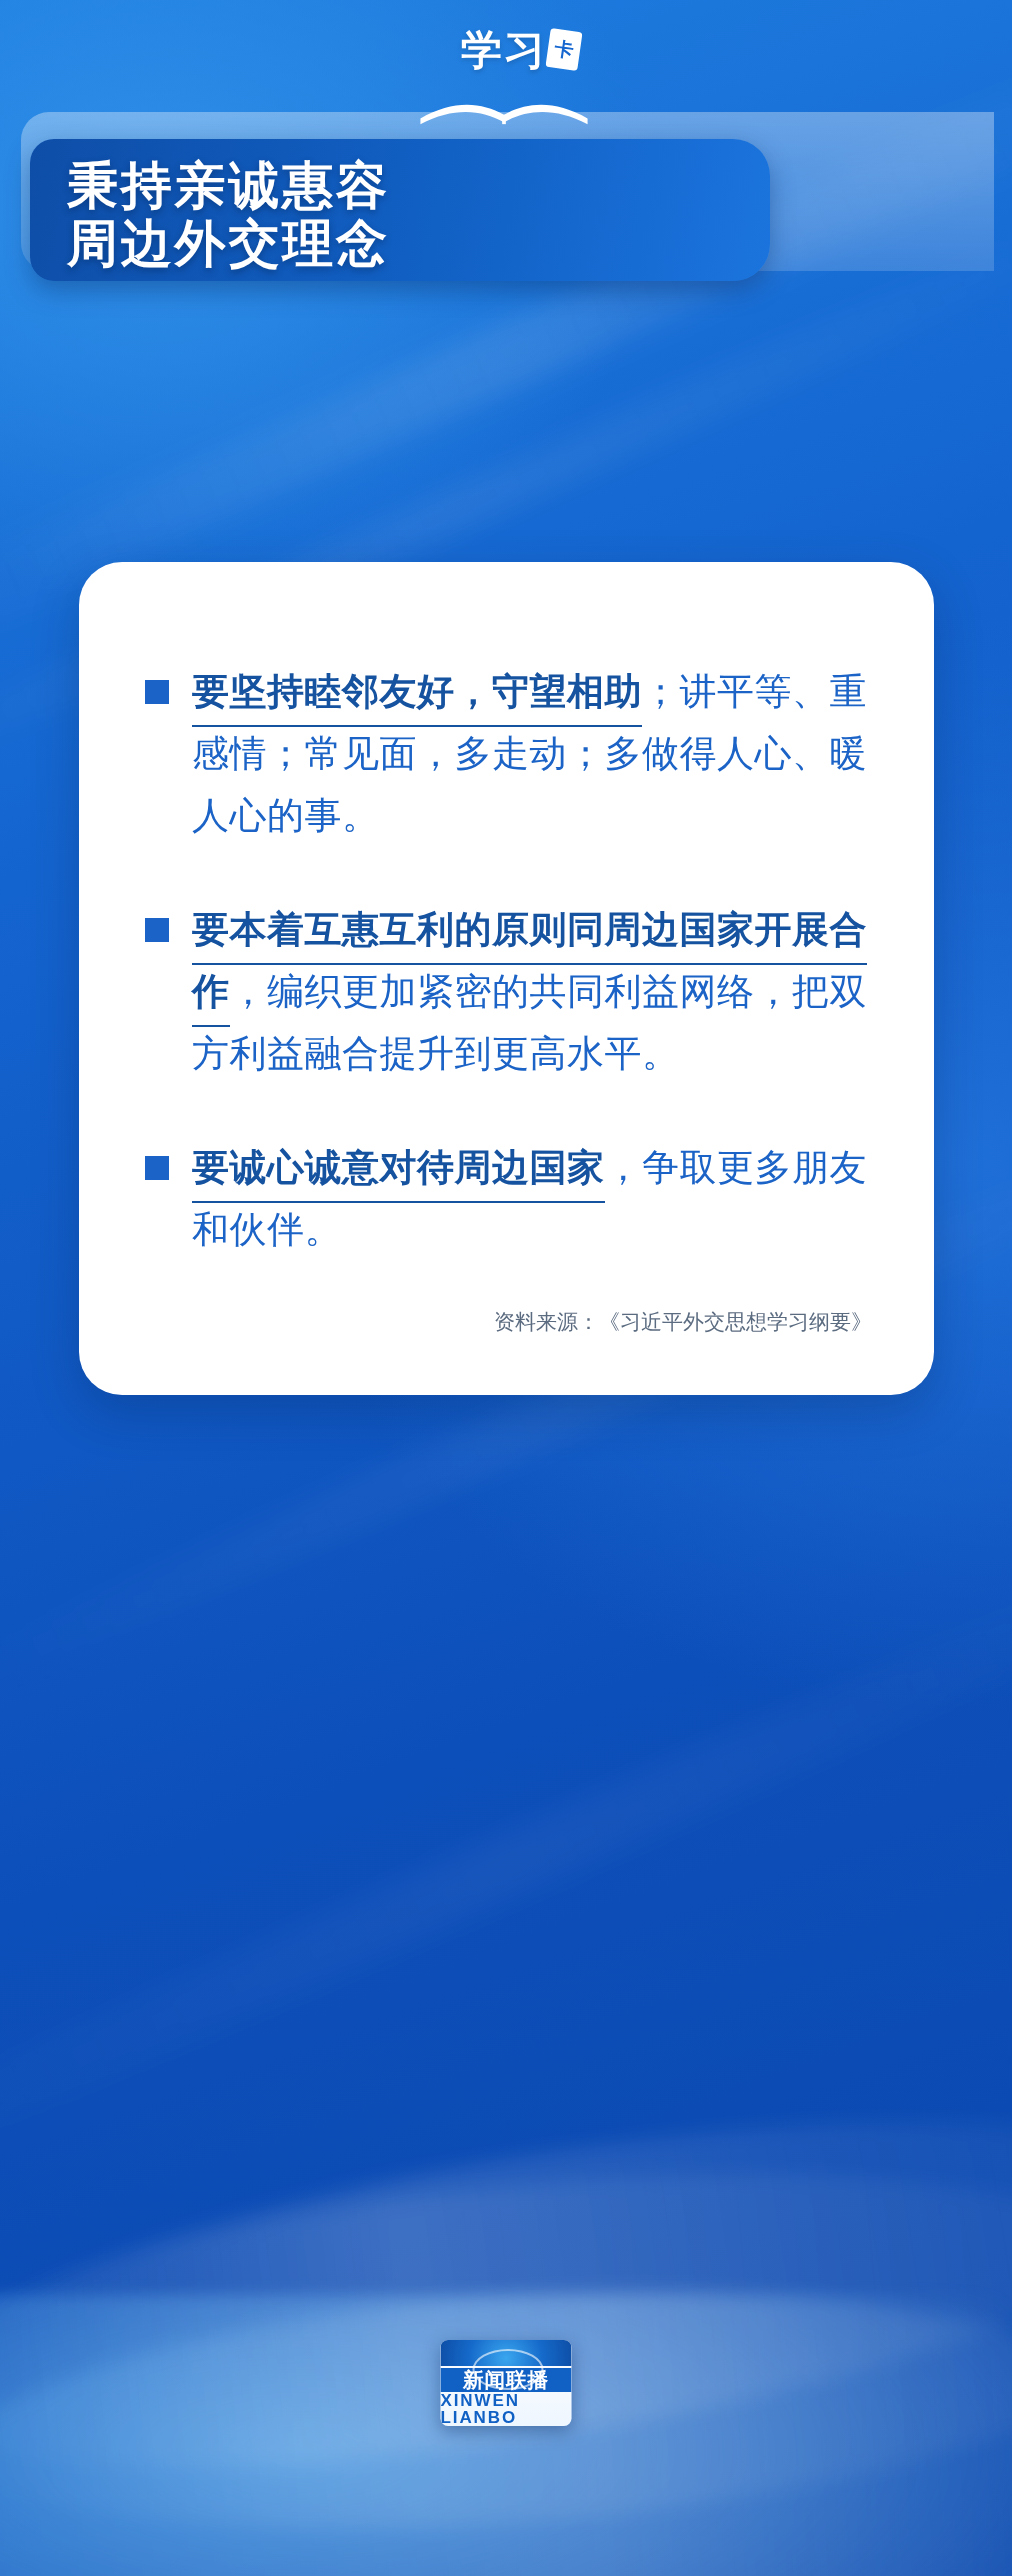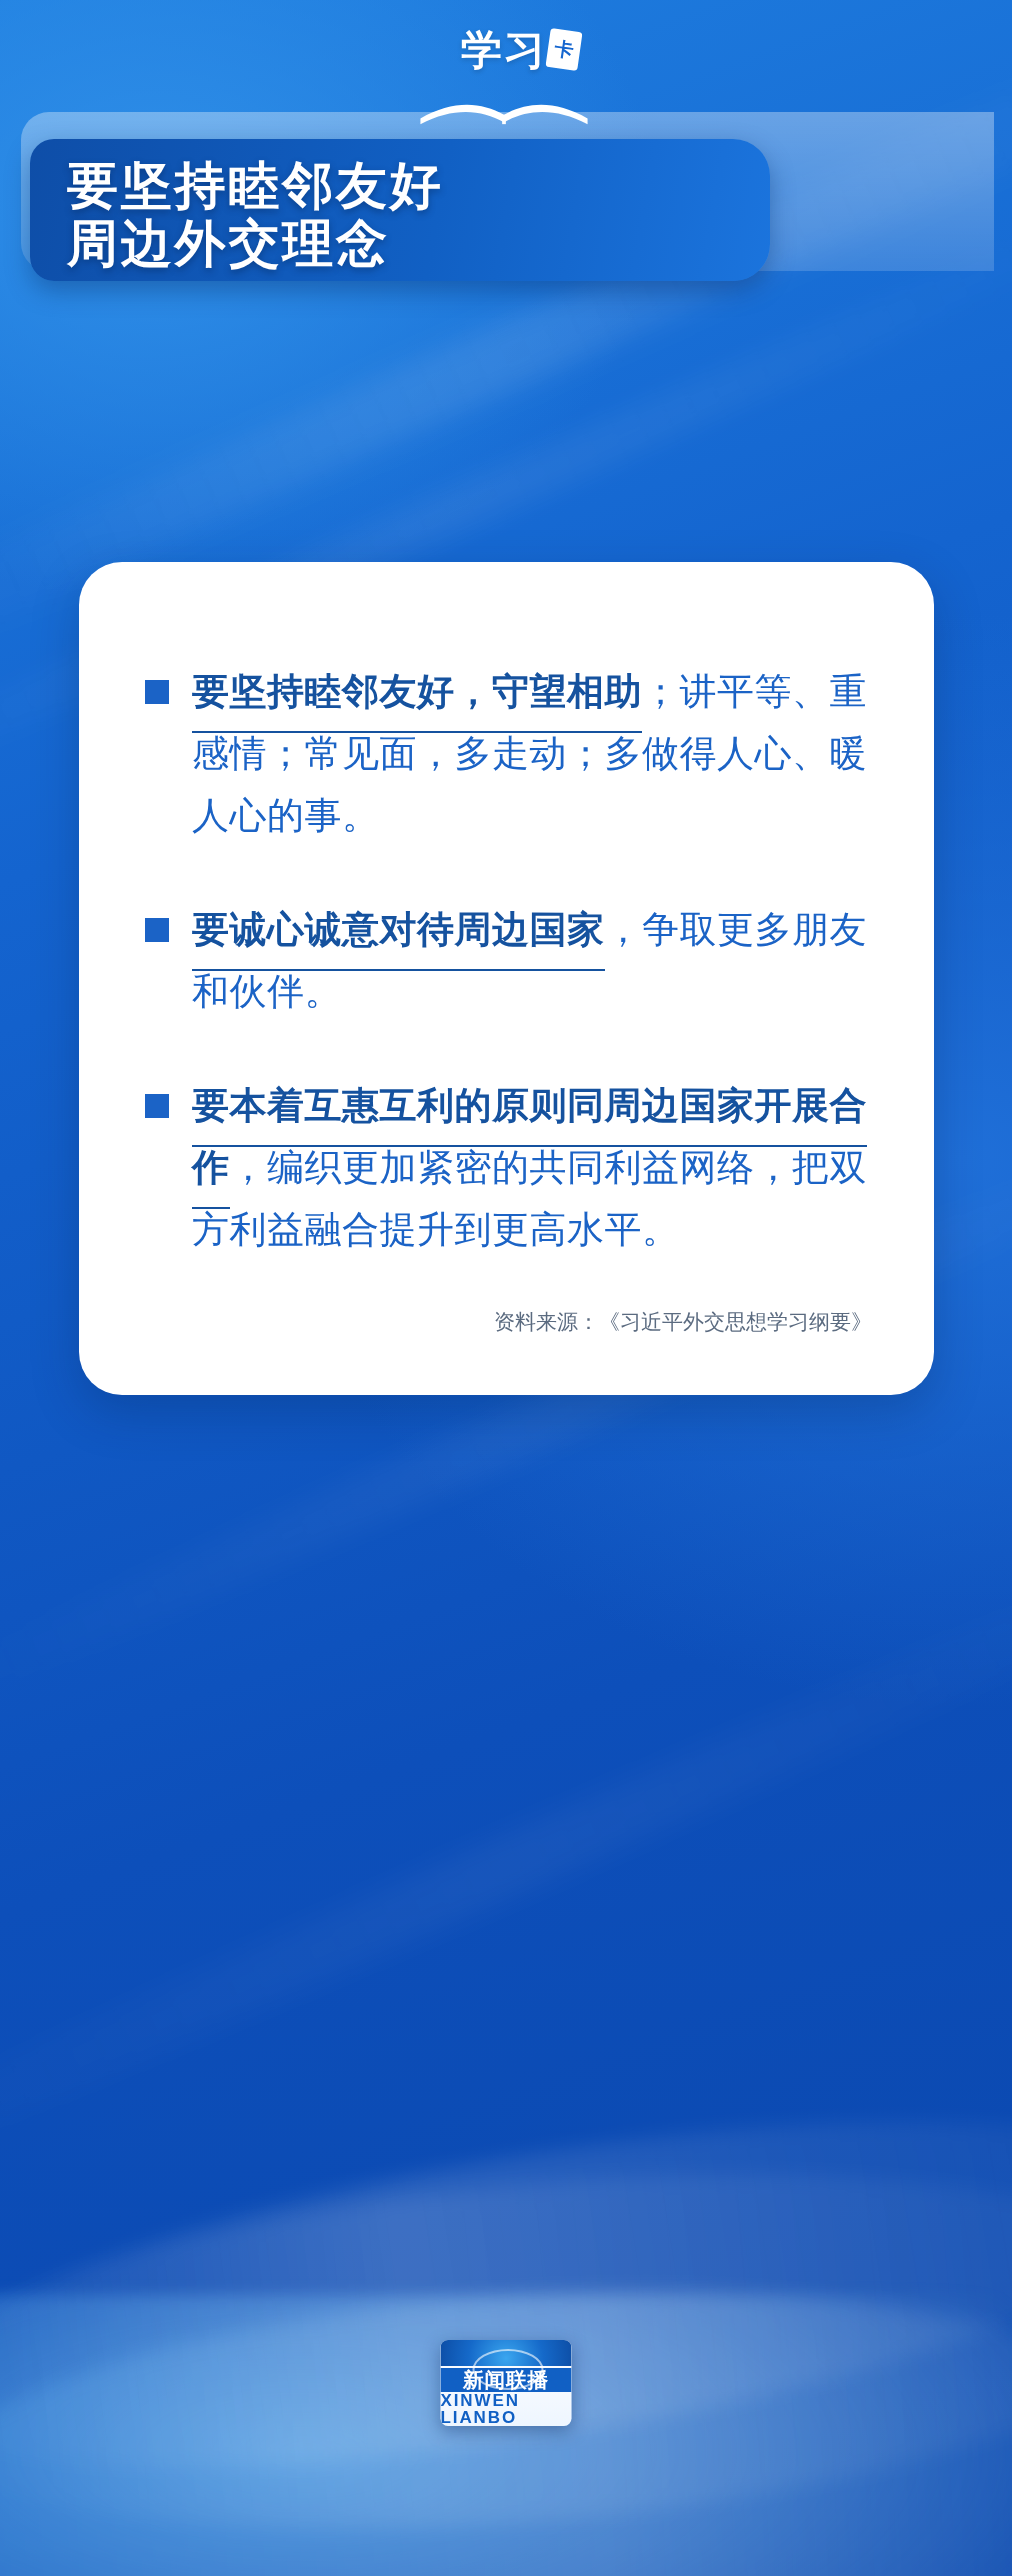"要坚持睦邻友好" div.plate-title { text: 要坚持睦邻友好 -> 秉持亲诚惠容 }
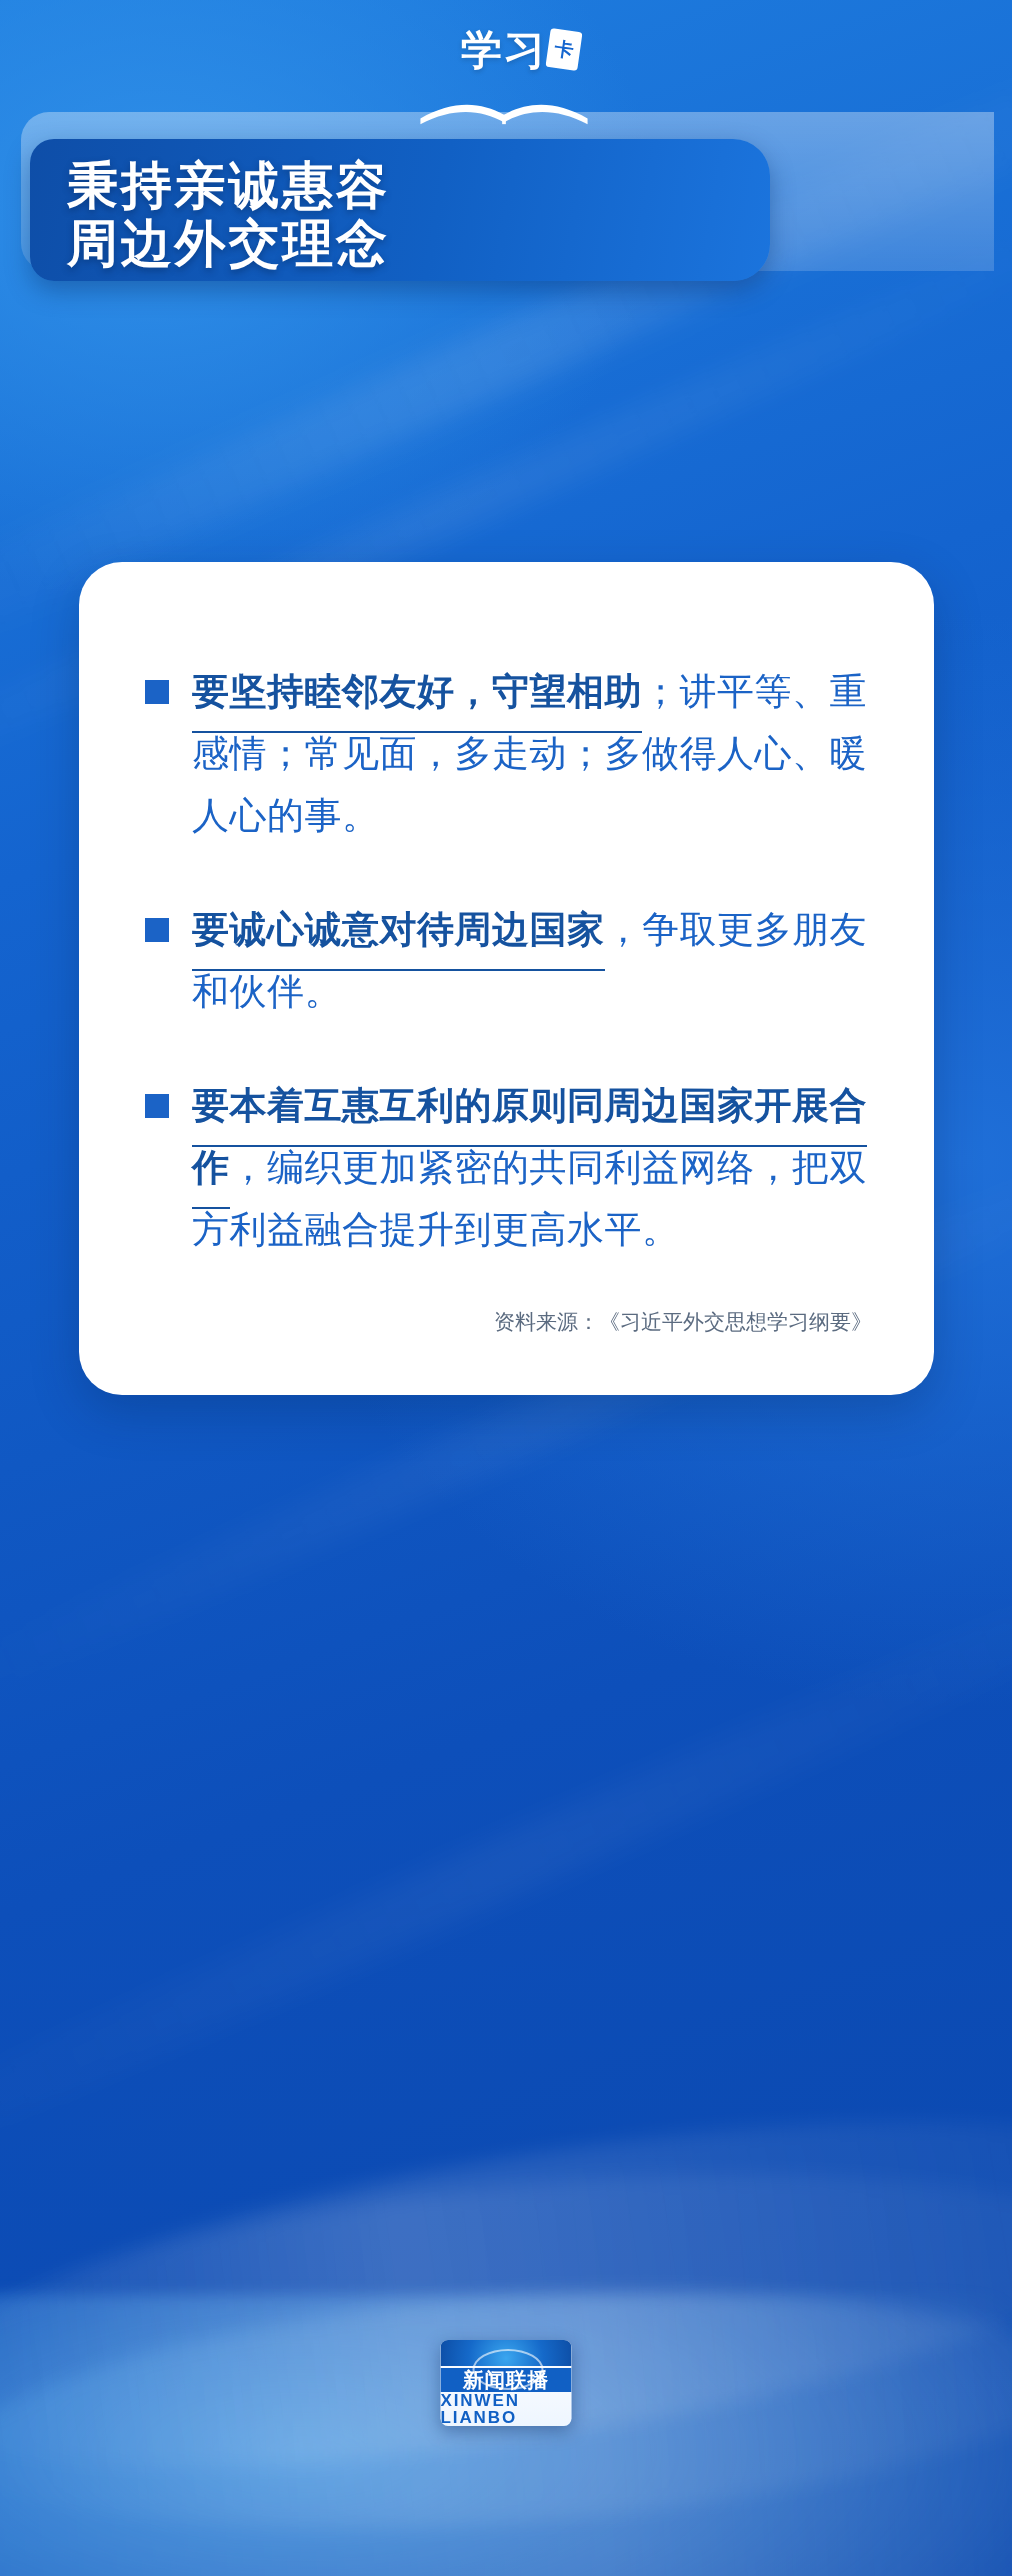"要坚持睦邻友好，守望相助" .bullet b { padding-bottom: 19px -> 13px }
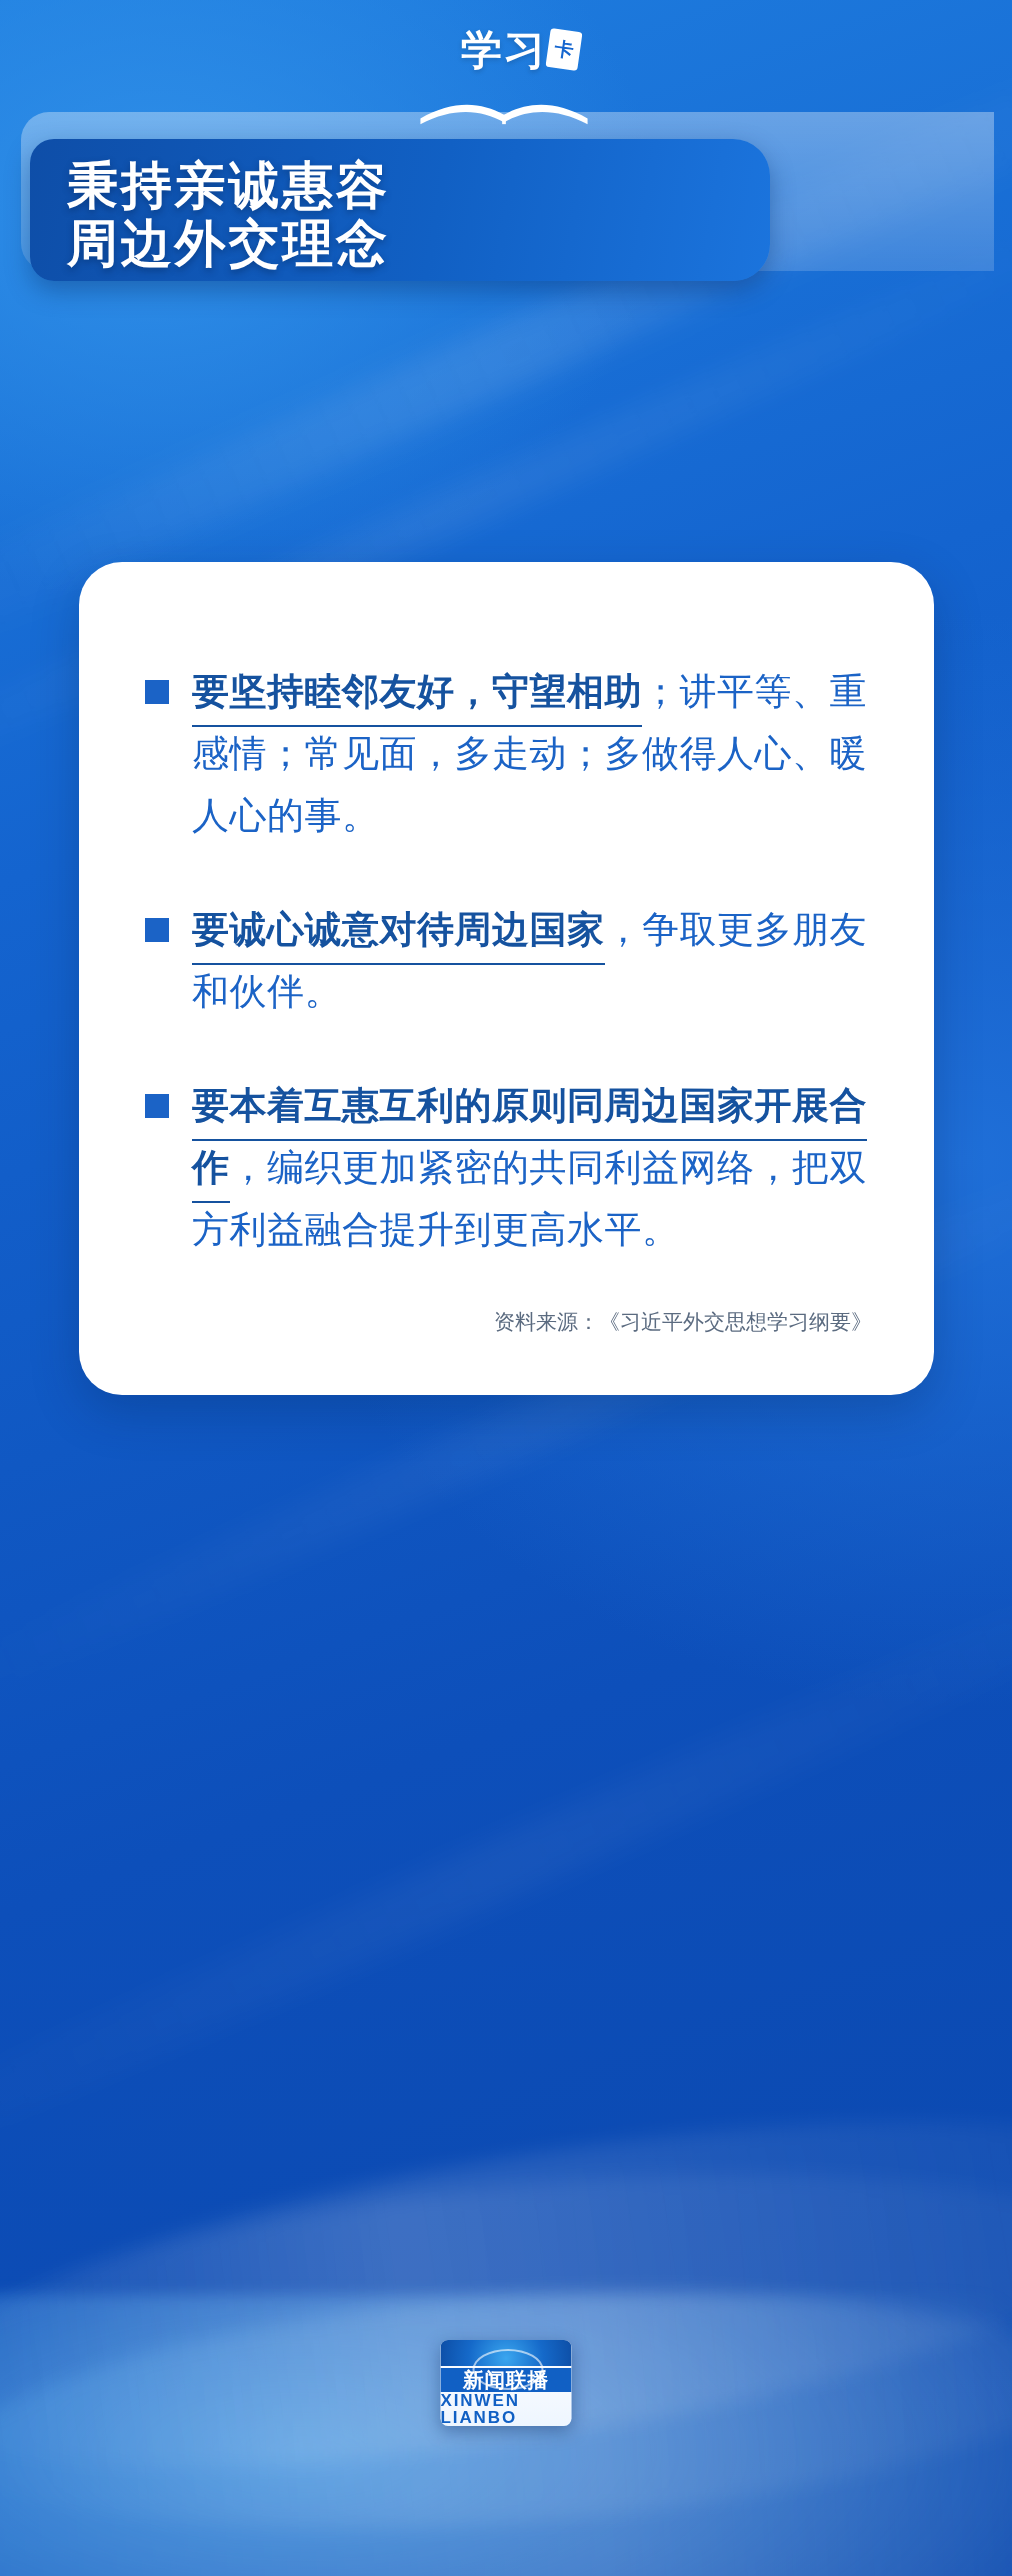"要诚心诚意对待周边国家，争取更多朋友和伙伴。" div.bullet { order: before "要本着互惠互利的原则同周边国家开展合作，编织更加紧密的共同利益网络，把双方利益融" -> after "要本着互惠互利的原则同周边国家开展合作，编织更加紧密的共同利益网络，把双方利益融" }
